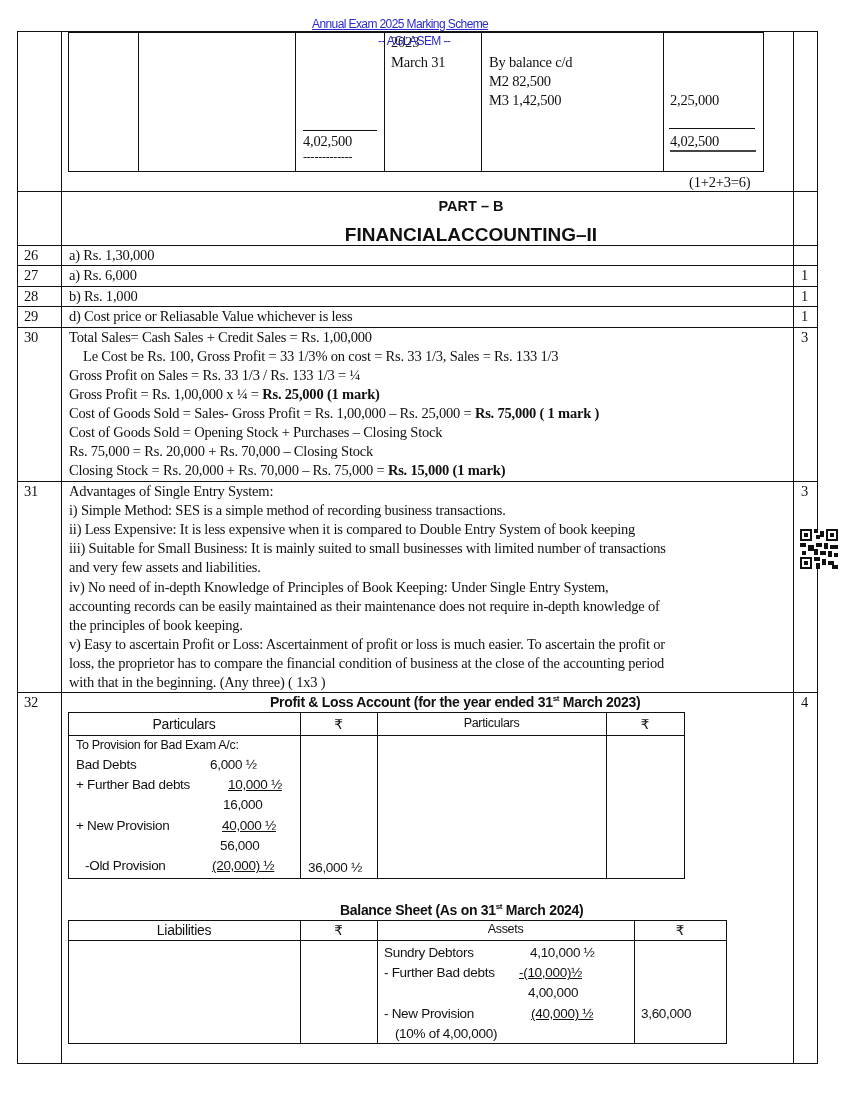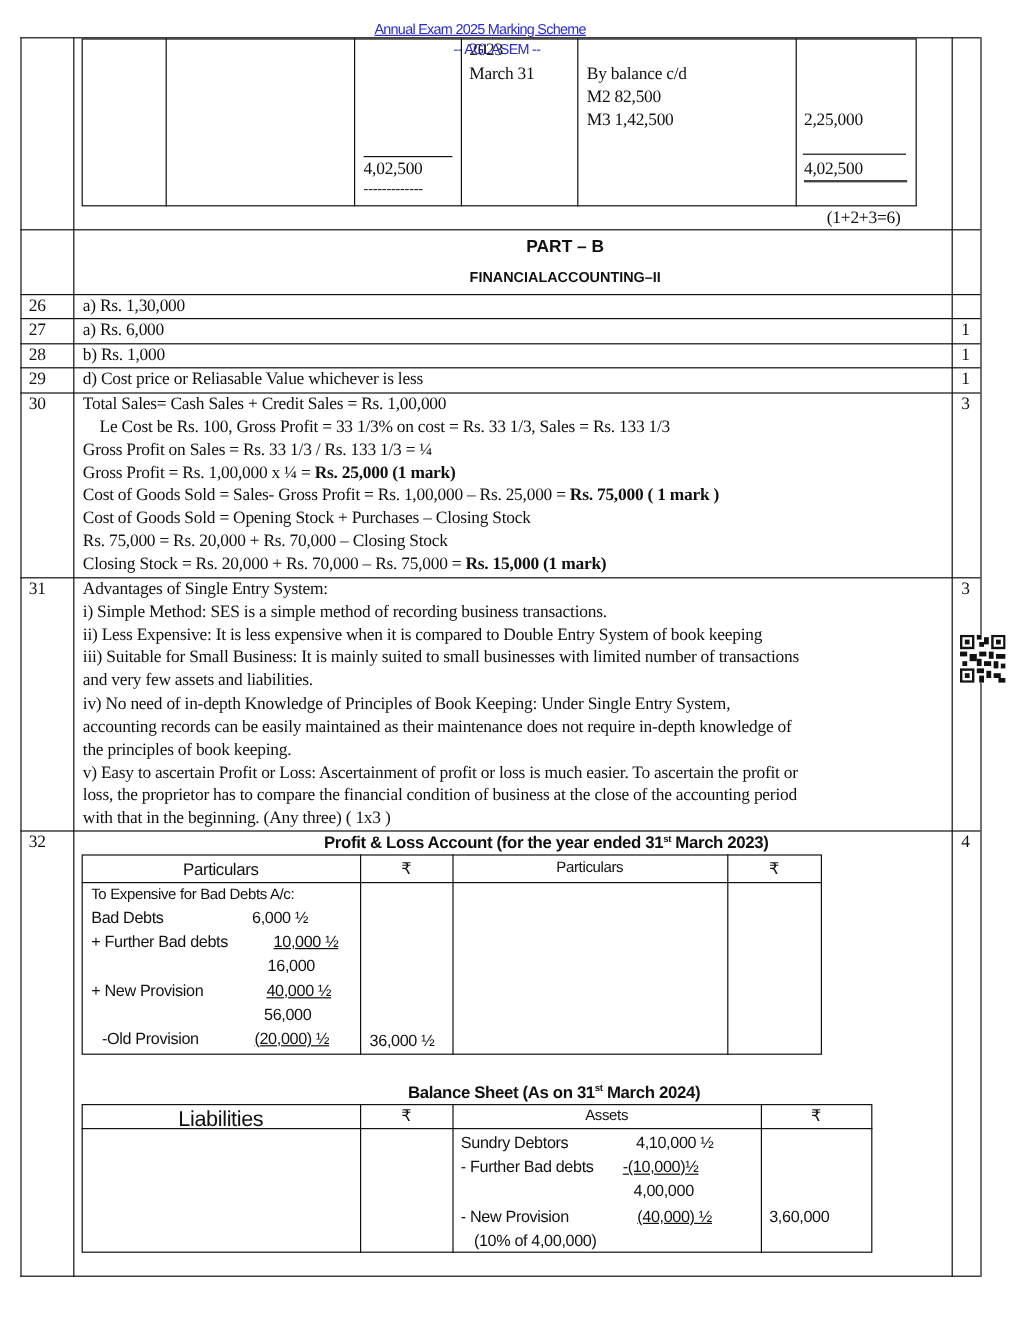"FINANCIALACCOUNTING–II" div.line { font-size: 12px -> 19px }
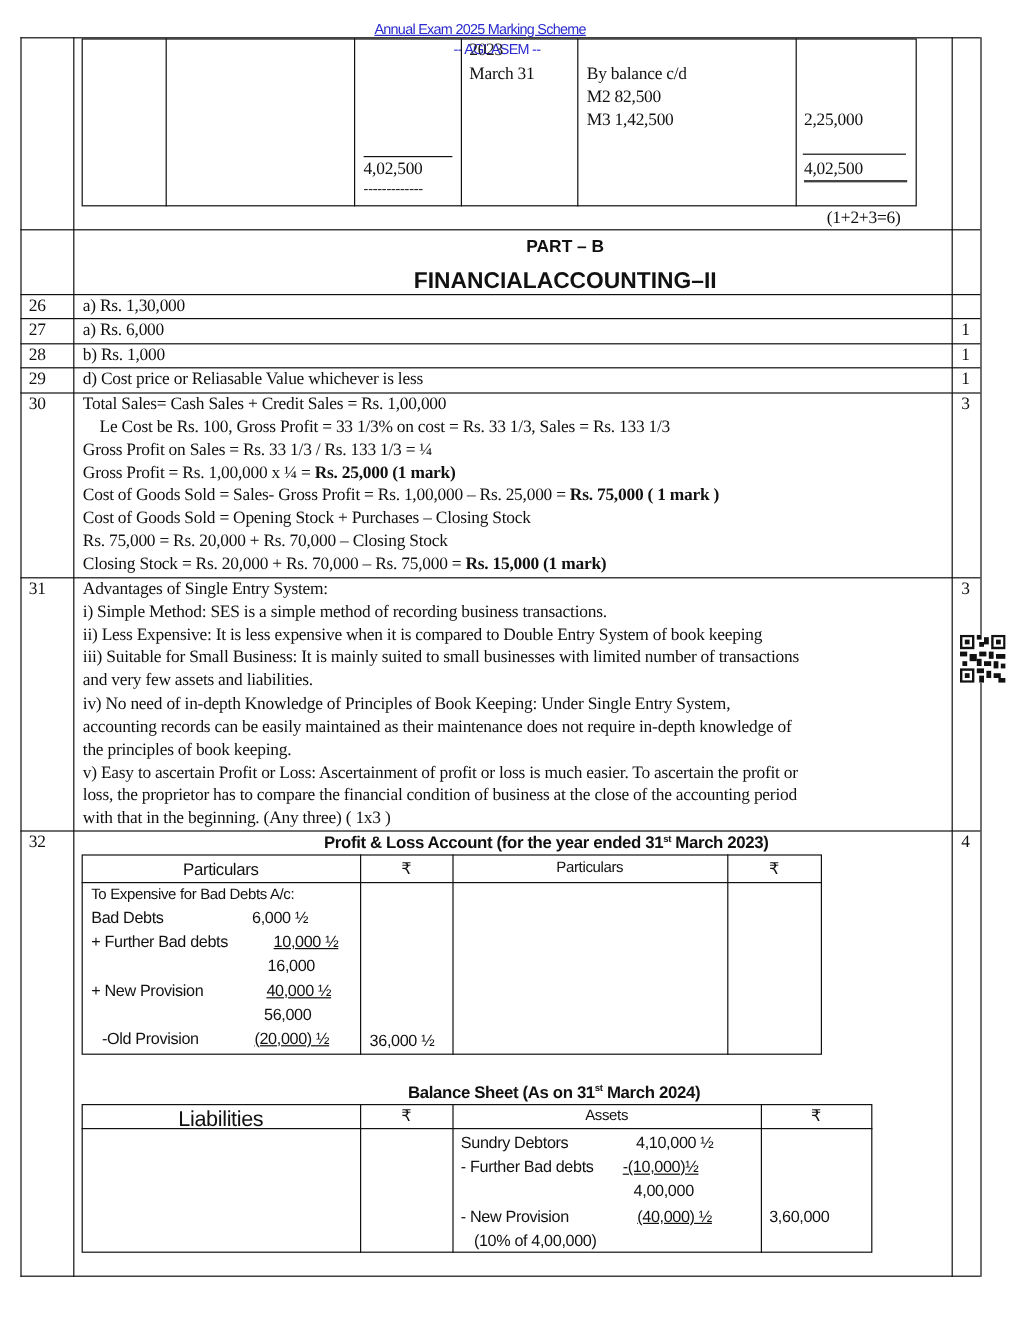"To Expensive for Bad Debts" div.line { text: Expensive for Bad Debts -> Provision for Bad Exam }
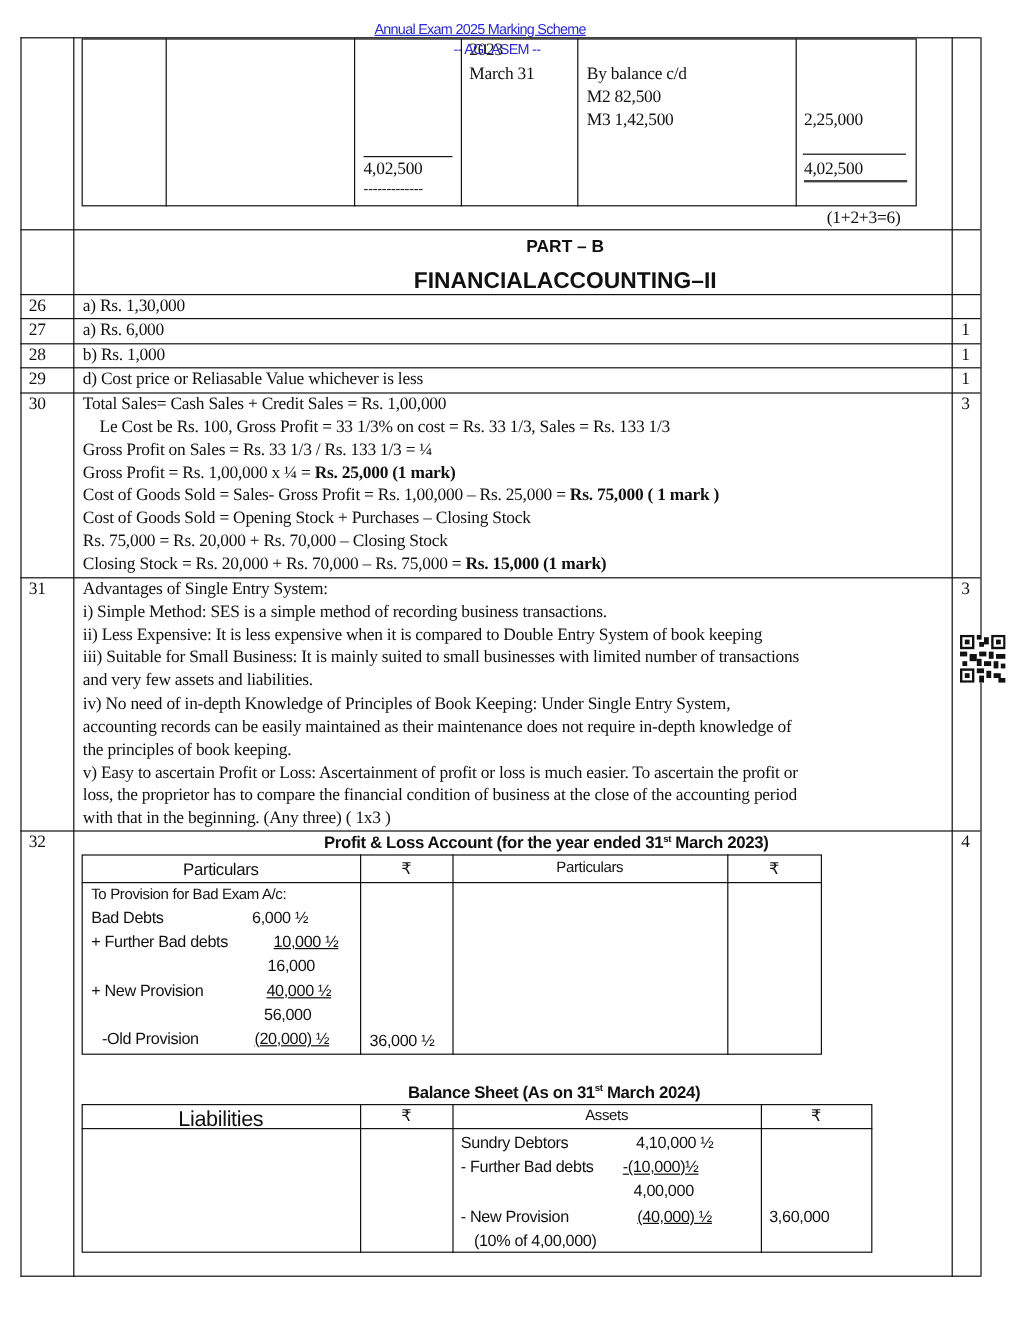"Liabilities" div.line { font-size: 18px -> 14px }
